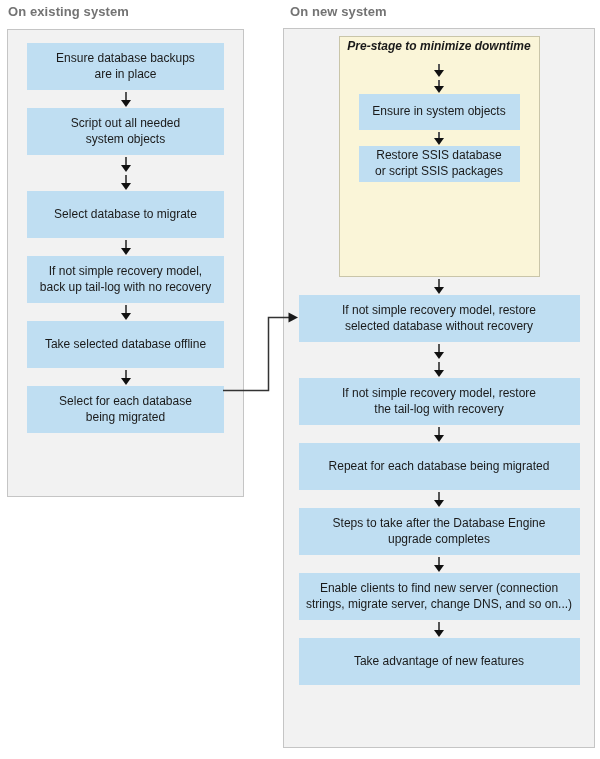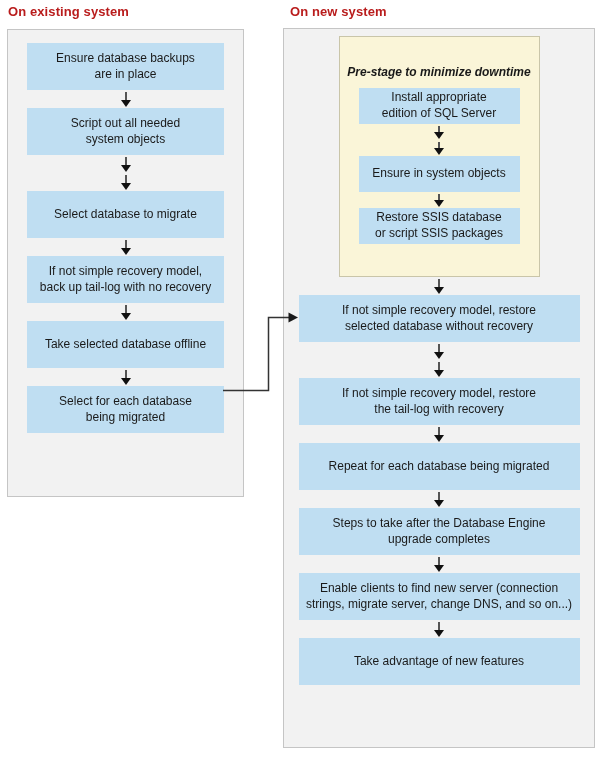"On existing system" .col-title { color: #b91c1c -> #737373 }
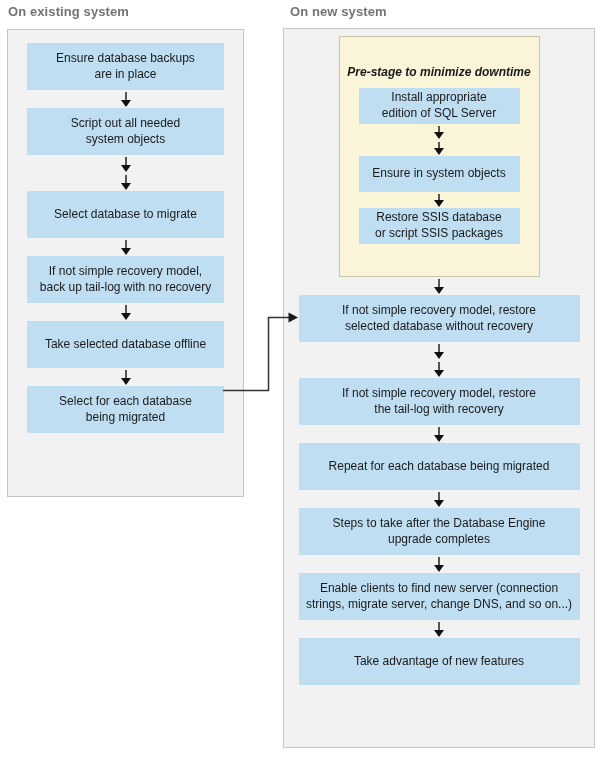"Pre-stage to minimize downtime" .prestage-title { margin: 28px 4px 9px -> 2px 4px 9px }
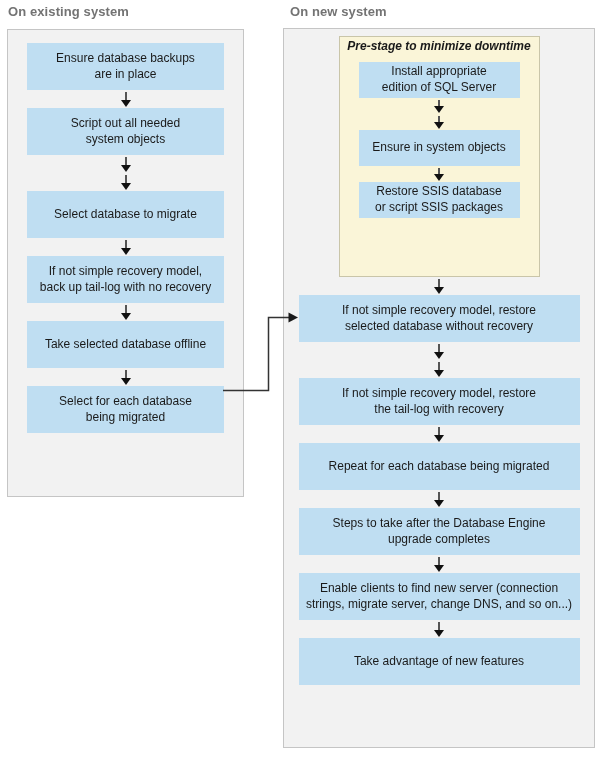"Install appropriate" div.step-box { html: <div>Install appropriate edition of SQL Server</div> -> none }
